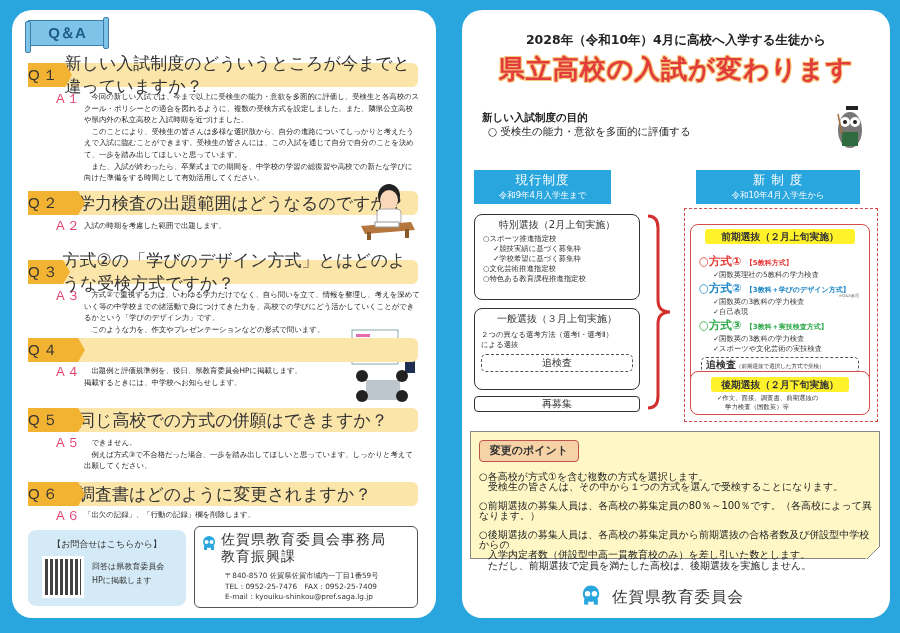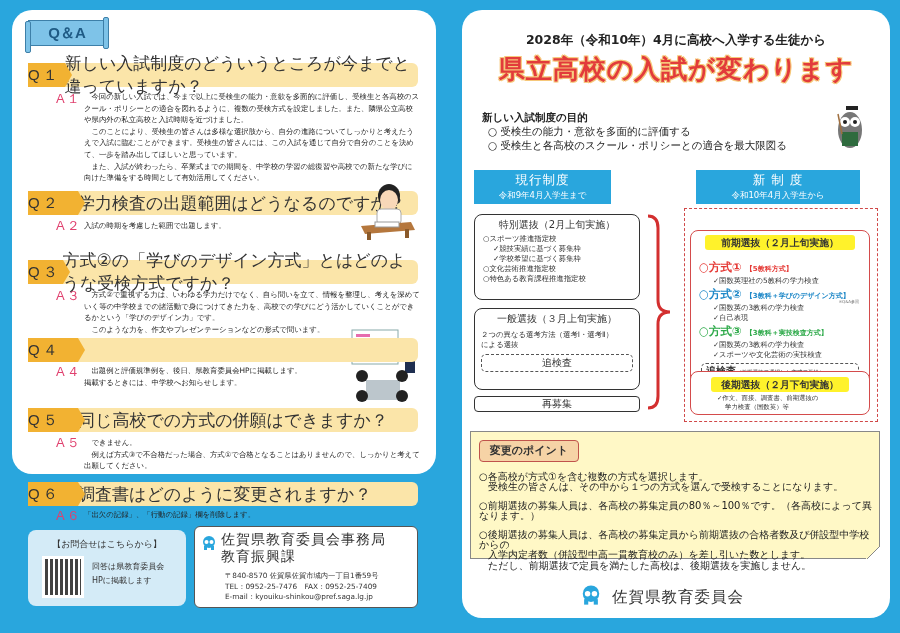"Q＆A" #left { height: 464px -> 608px }
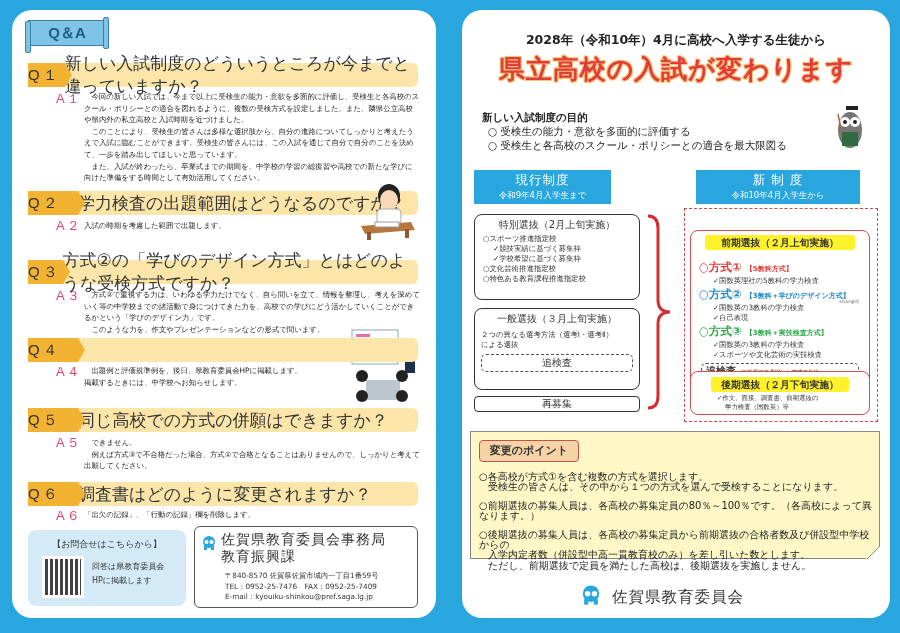"○ 受検生と各高校のスクール・ポリシーとの適合を最大限図る" div.pi { html: <div>○ 受検生と各高校のスクール・ポリシーとの適合を最大限図る</div> -> none }
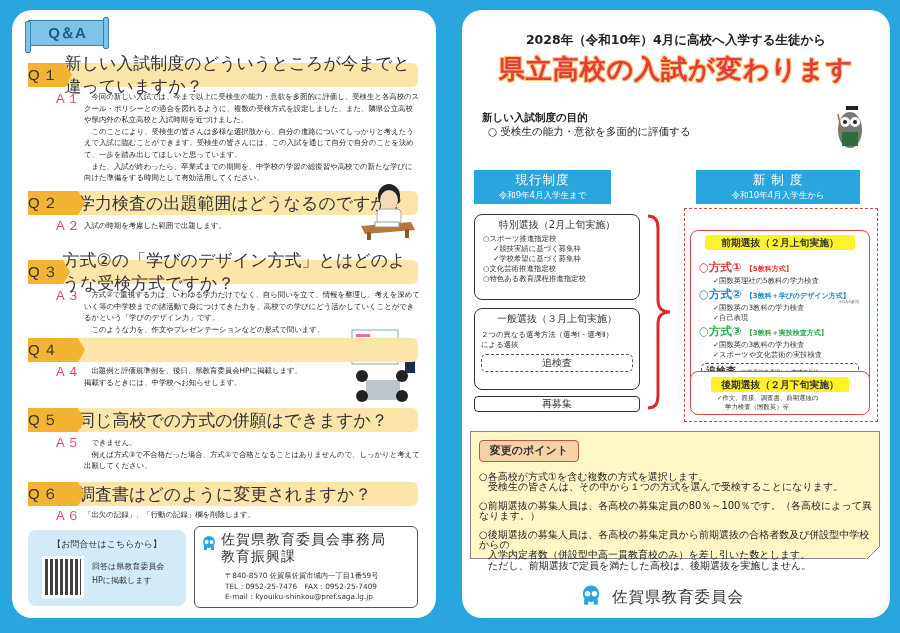"前期選抜（２月上旬実施）" div.new-inner { top: 21px -> 15px }
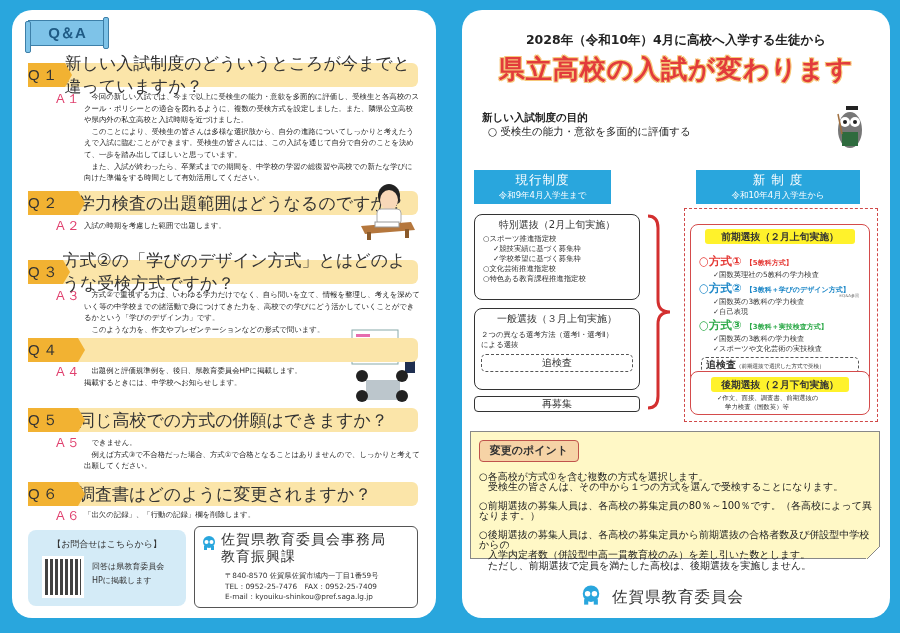"例えば方式③で不合格だった場合、方式①で合格となることはありませんので、しっかり" p { text: 方式①で合格となることはありませんので -> 一歩を踏み出してほしいと思っています }
